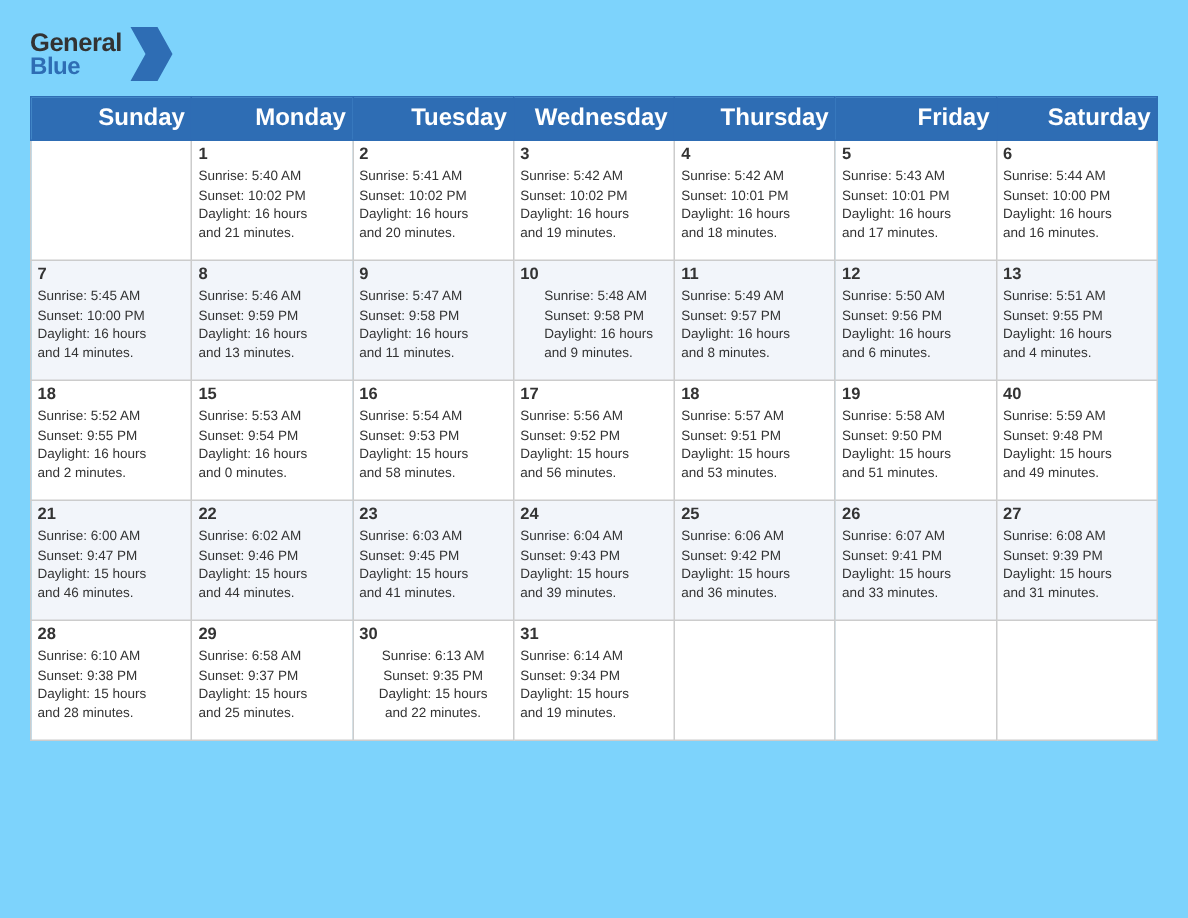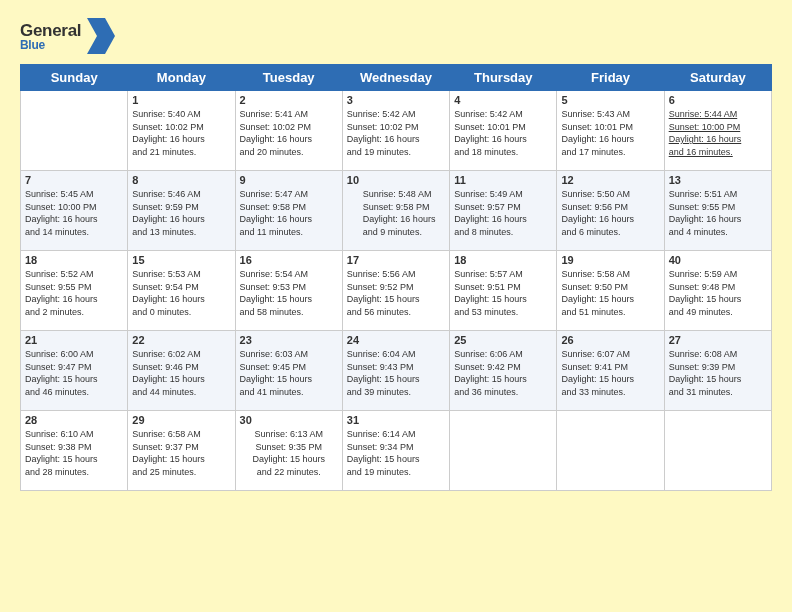"General" .page { background: #fef9c3 -> #7dd3fc }
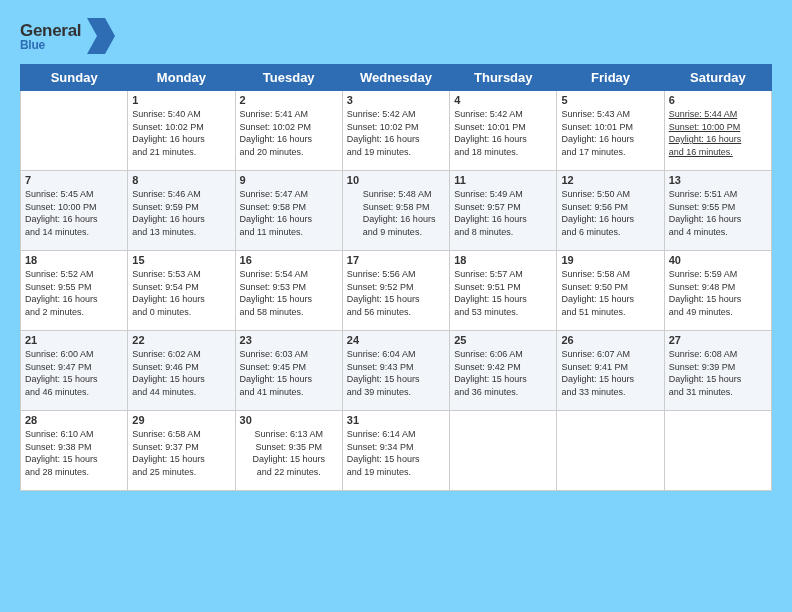"Blue" span { font-size: 12px -> 16px }
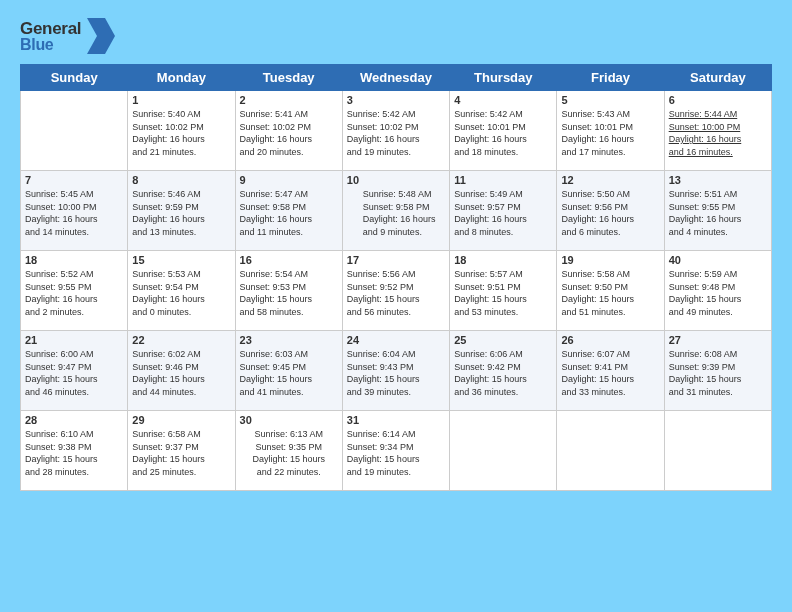"Sunday" .calendar-table th { font-size: 13px -> 16px; text-align: center -> right }
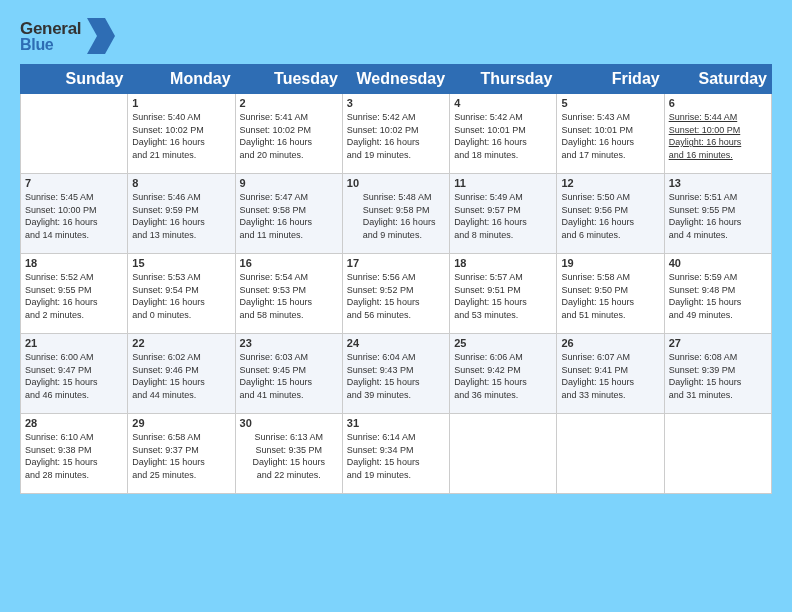"Sunrise: 5:44 AM" div.day-info { text-decoration: underline -> none }
